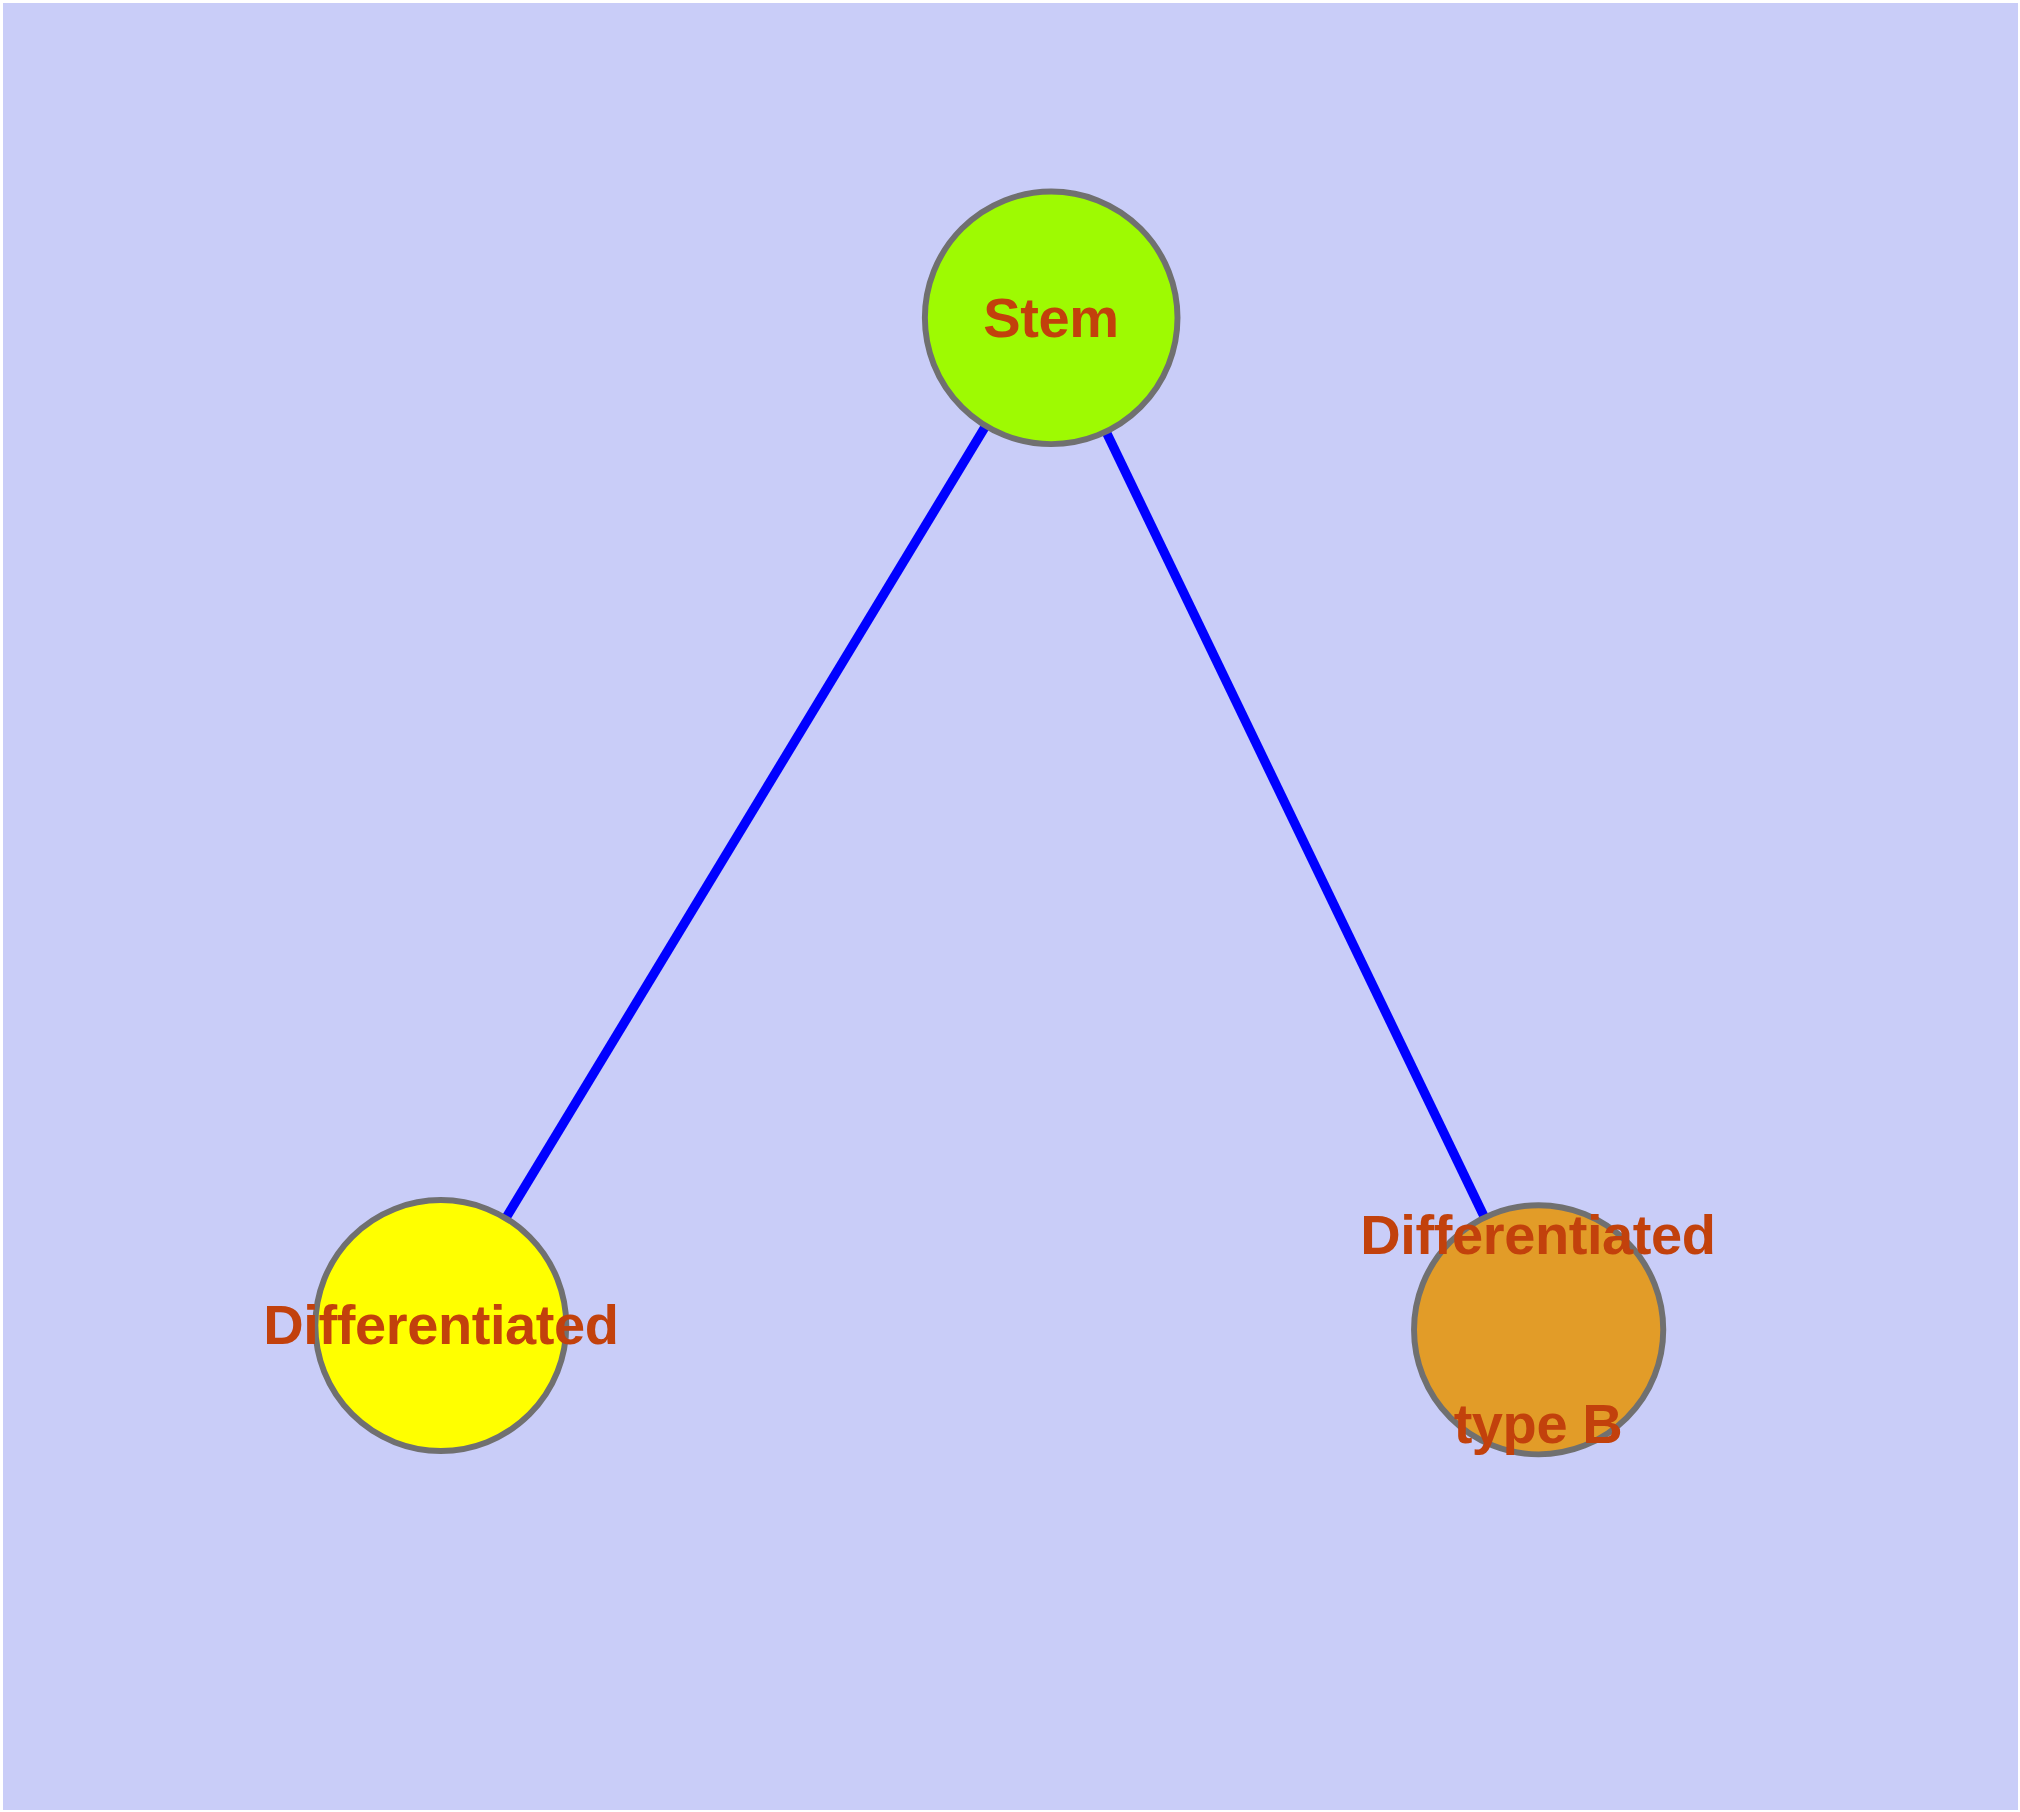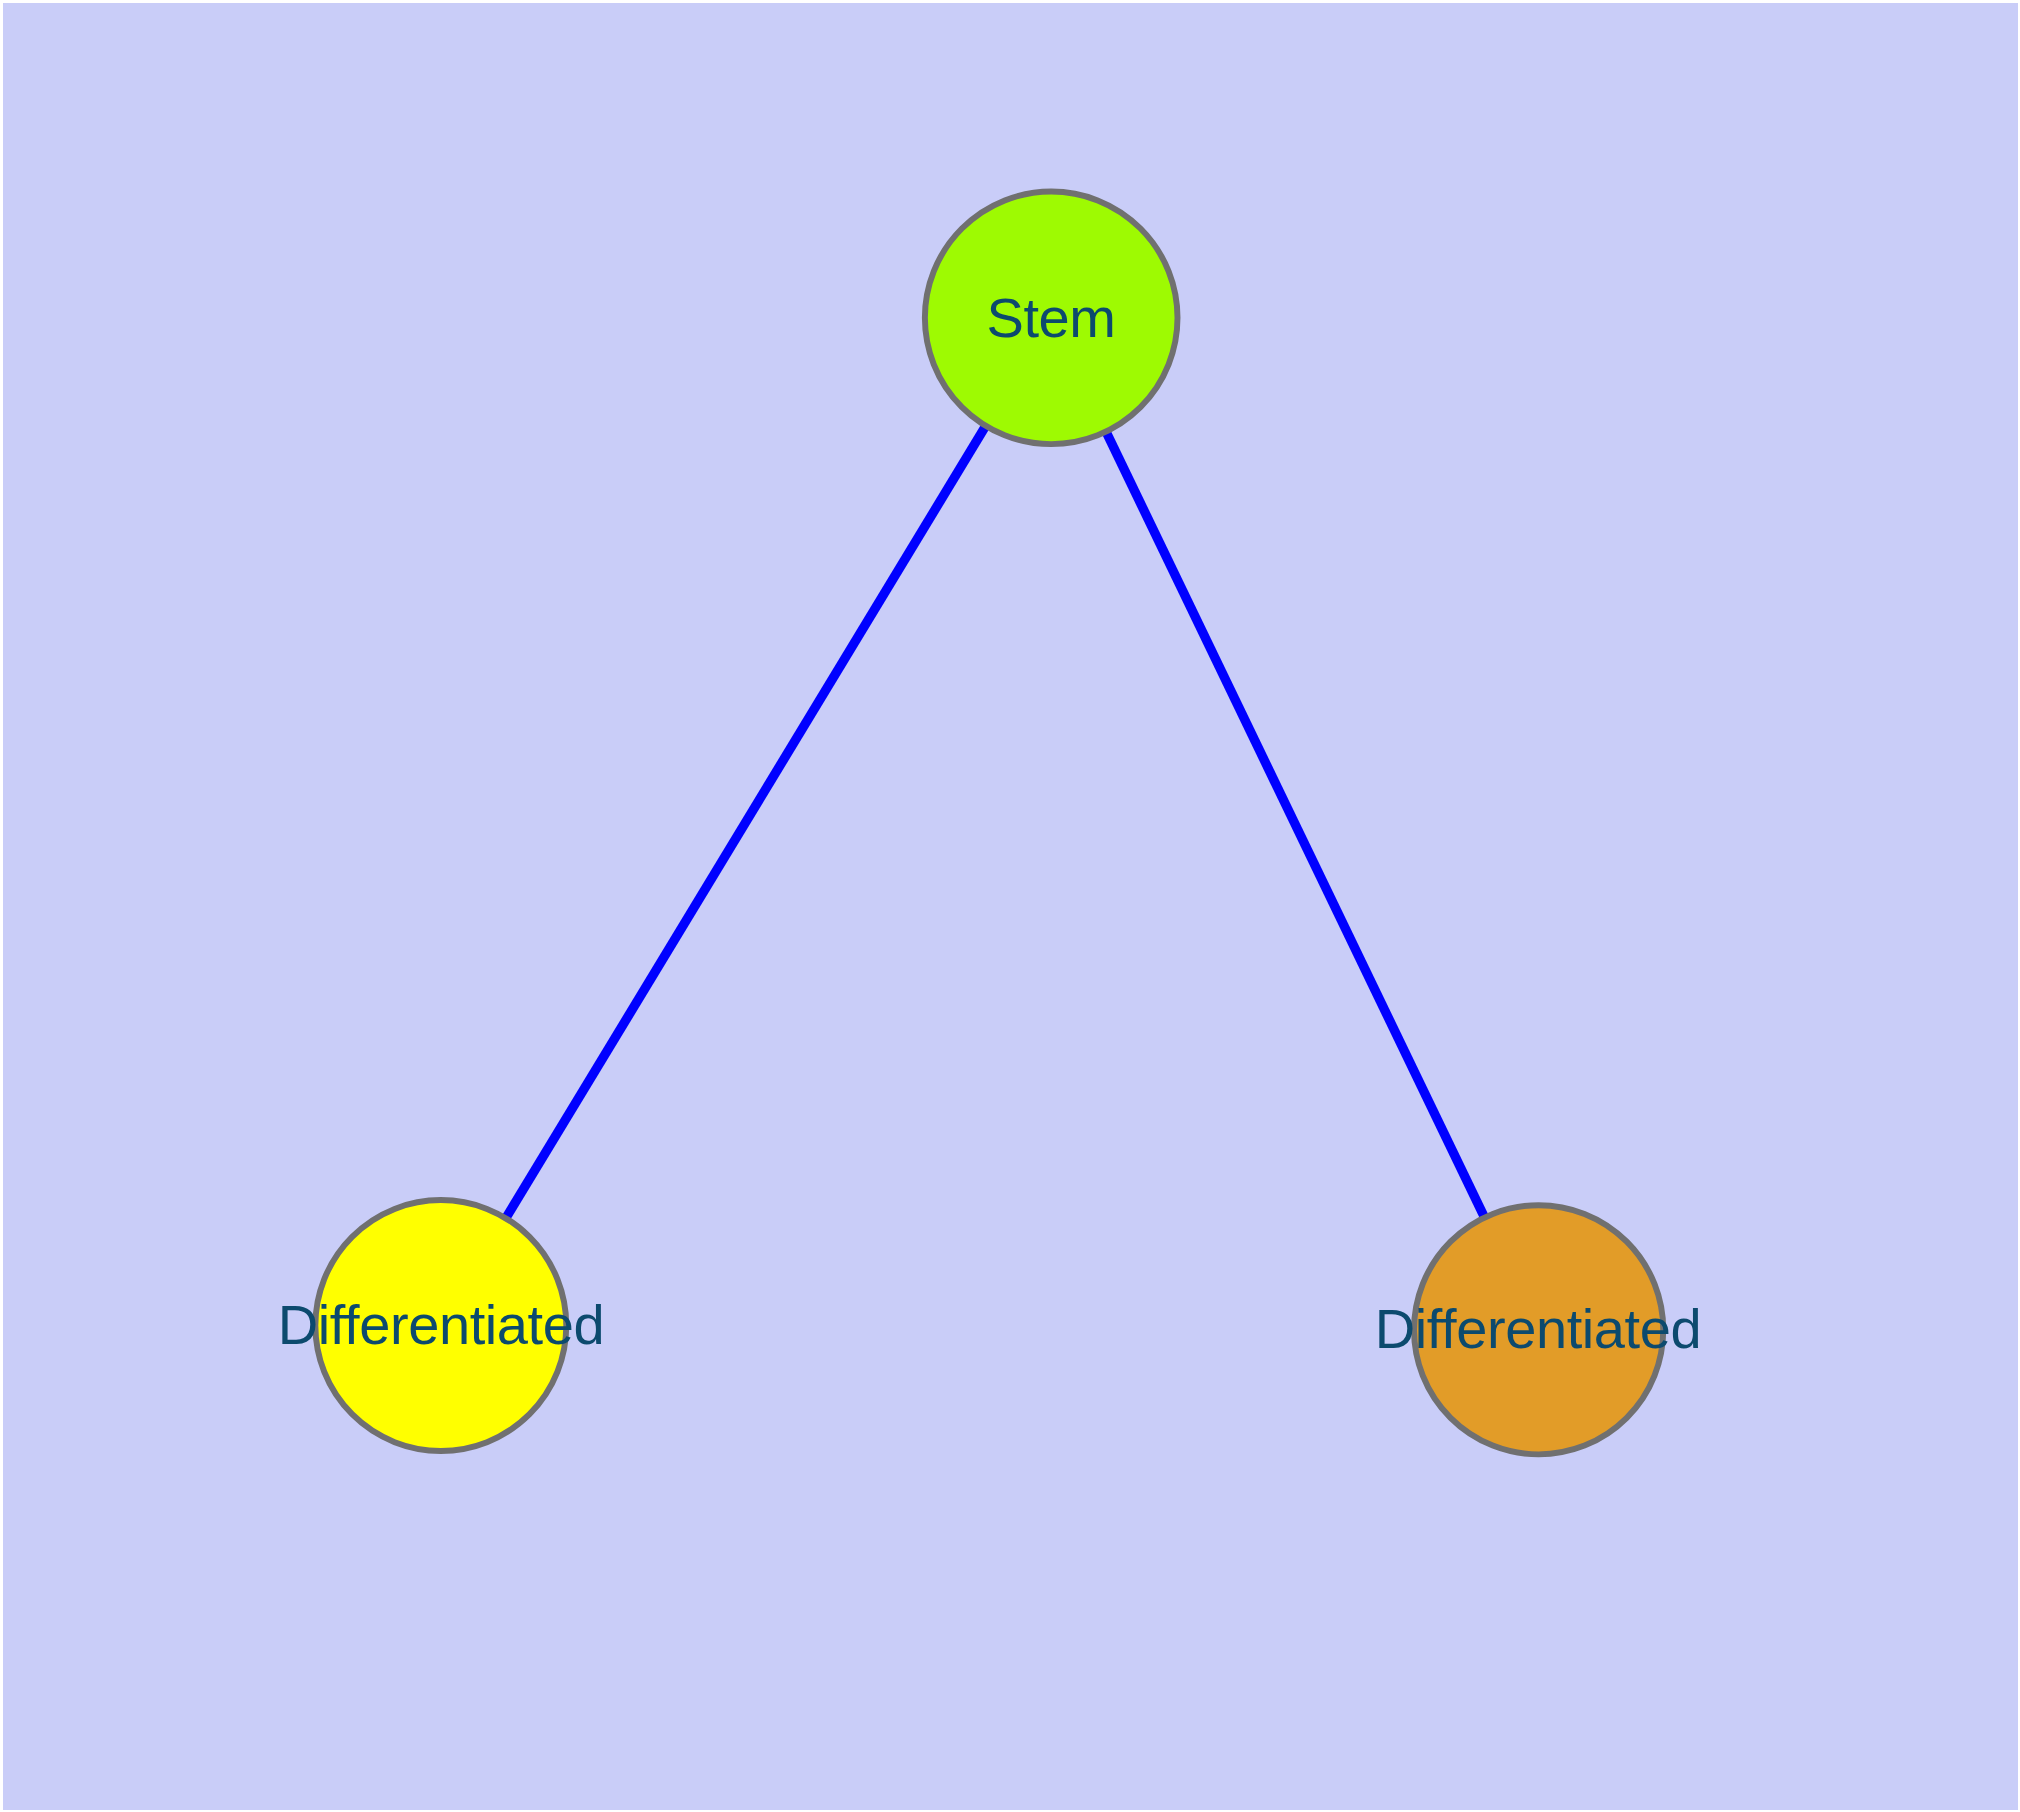"Stem" .node-label { color: #0c4a6e -> #c2410c; font-weight: normal -> bold }
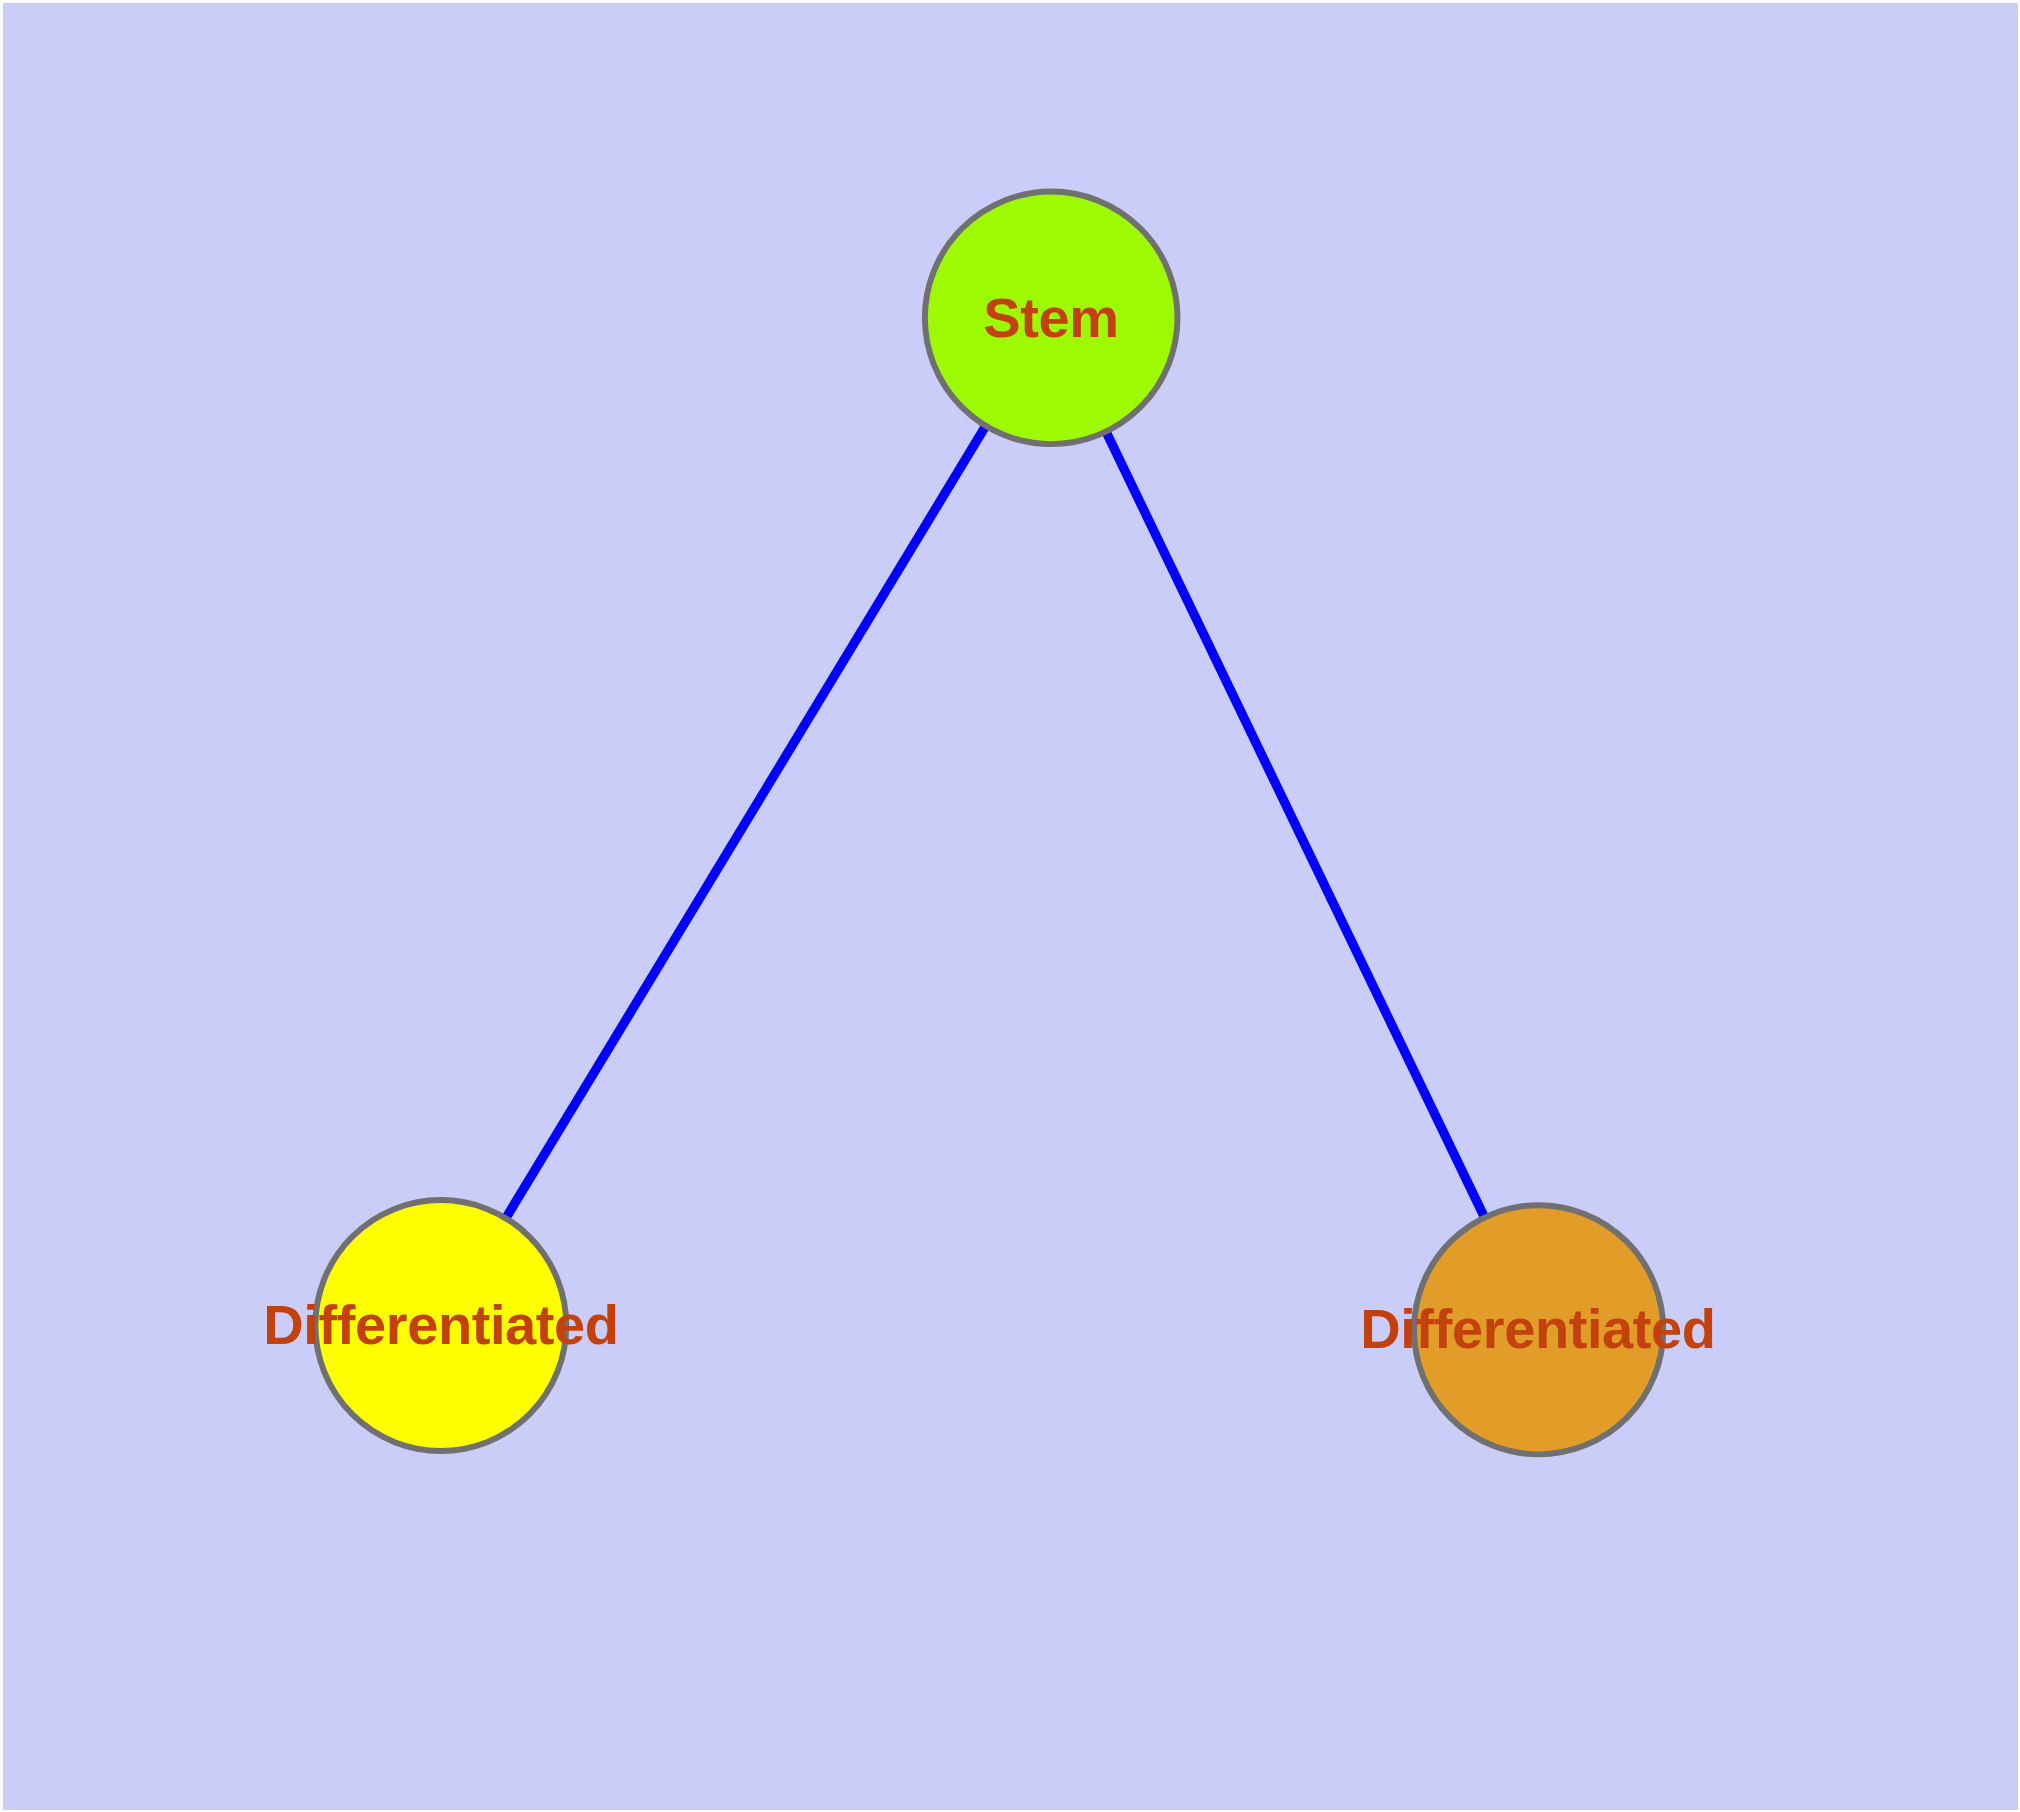"type B" div { html: none -> <div>type B</div> }
